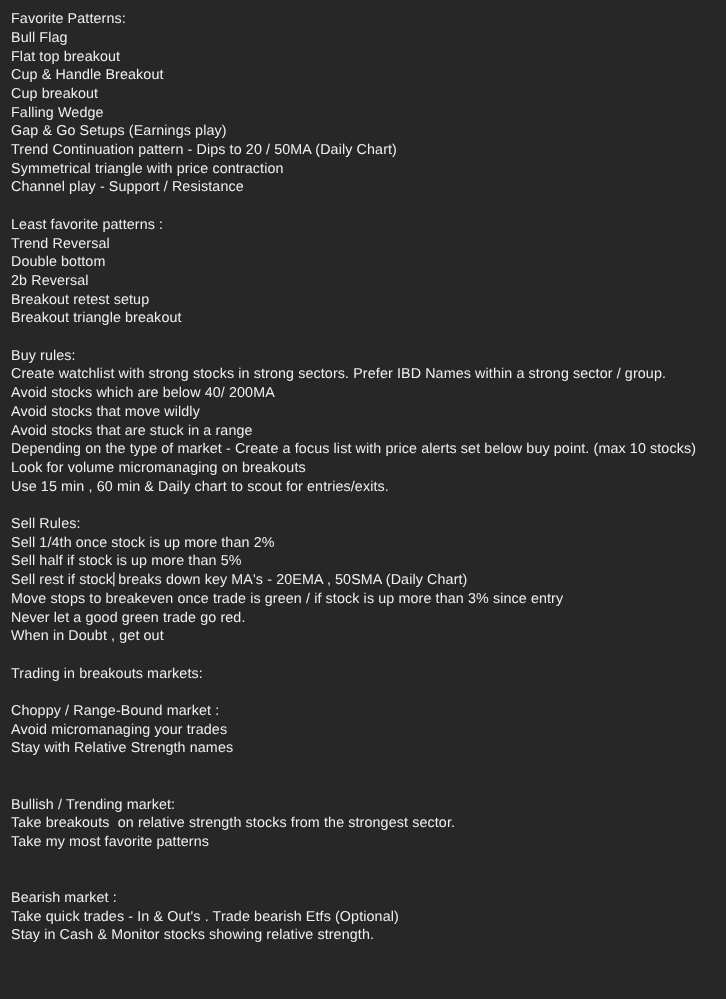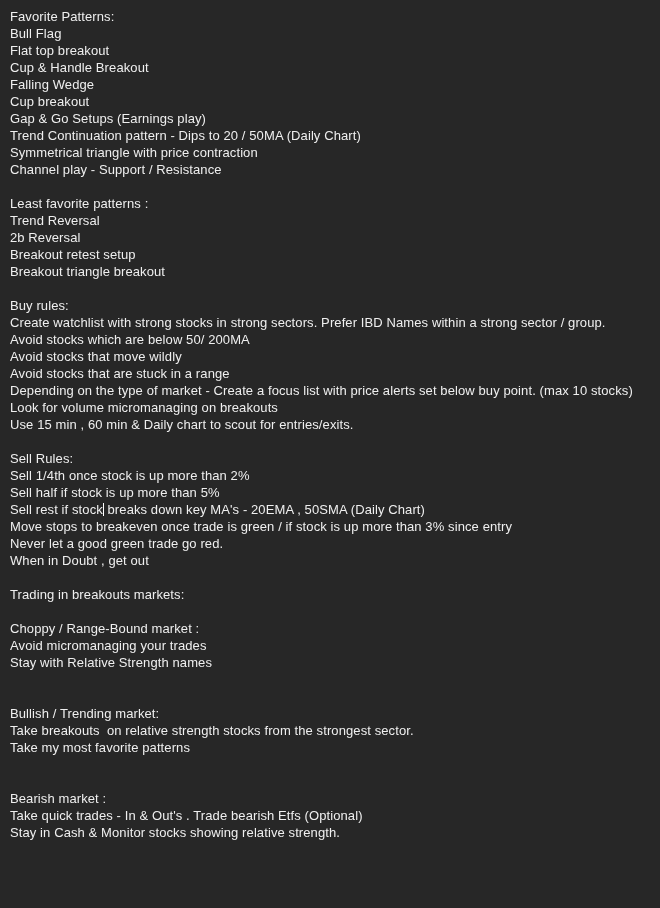"Falling Wedge" div.line { order: before "Cup breakout" -> after "Cup breakout" }
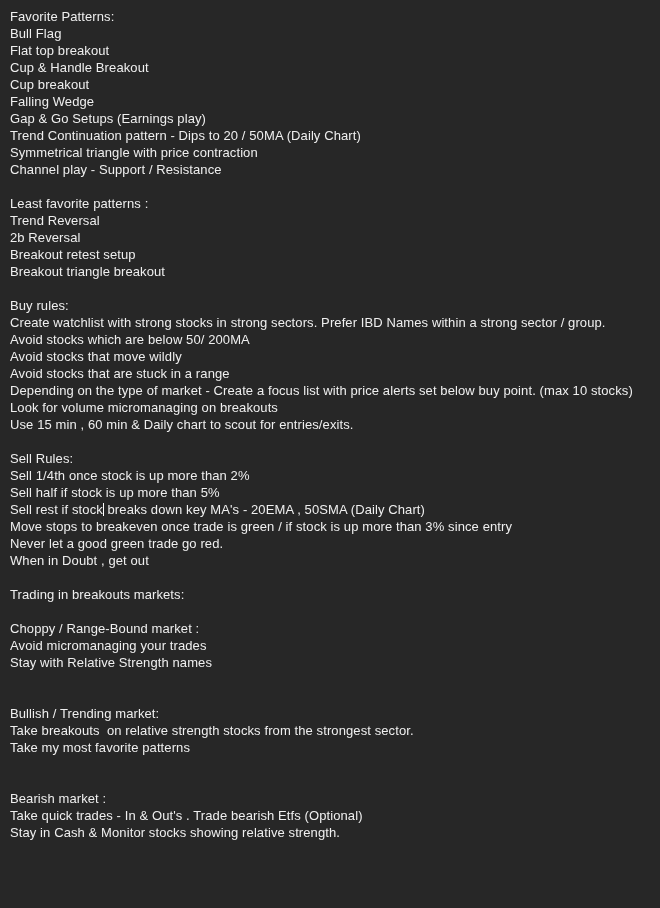"Double bottom" div.line { html: none -> <div>Double bottom</div> }
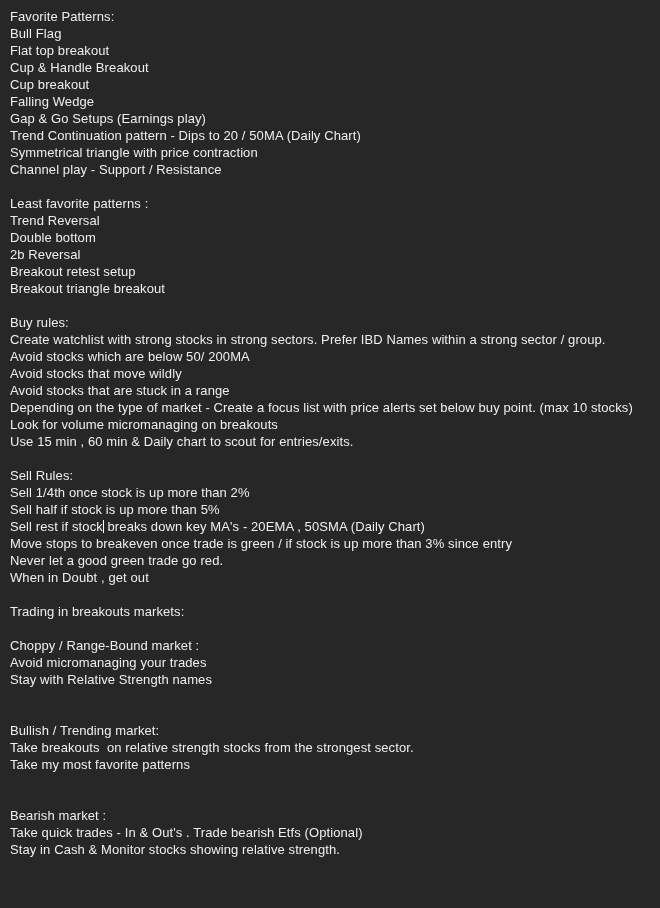"Avoid stocks which are below" div.line { text: 50/ -> 40/ }
